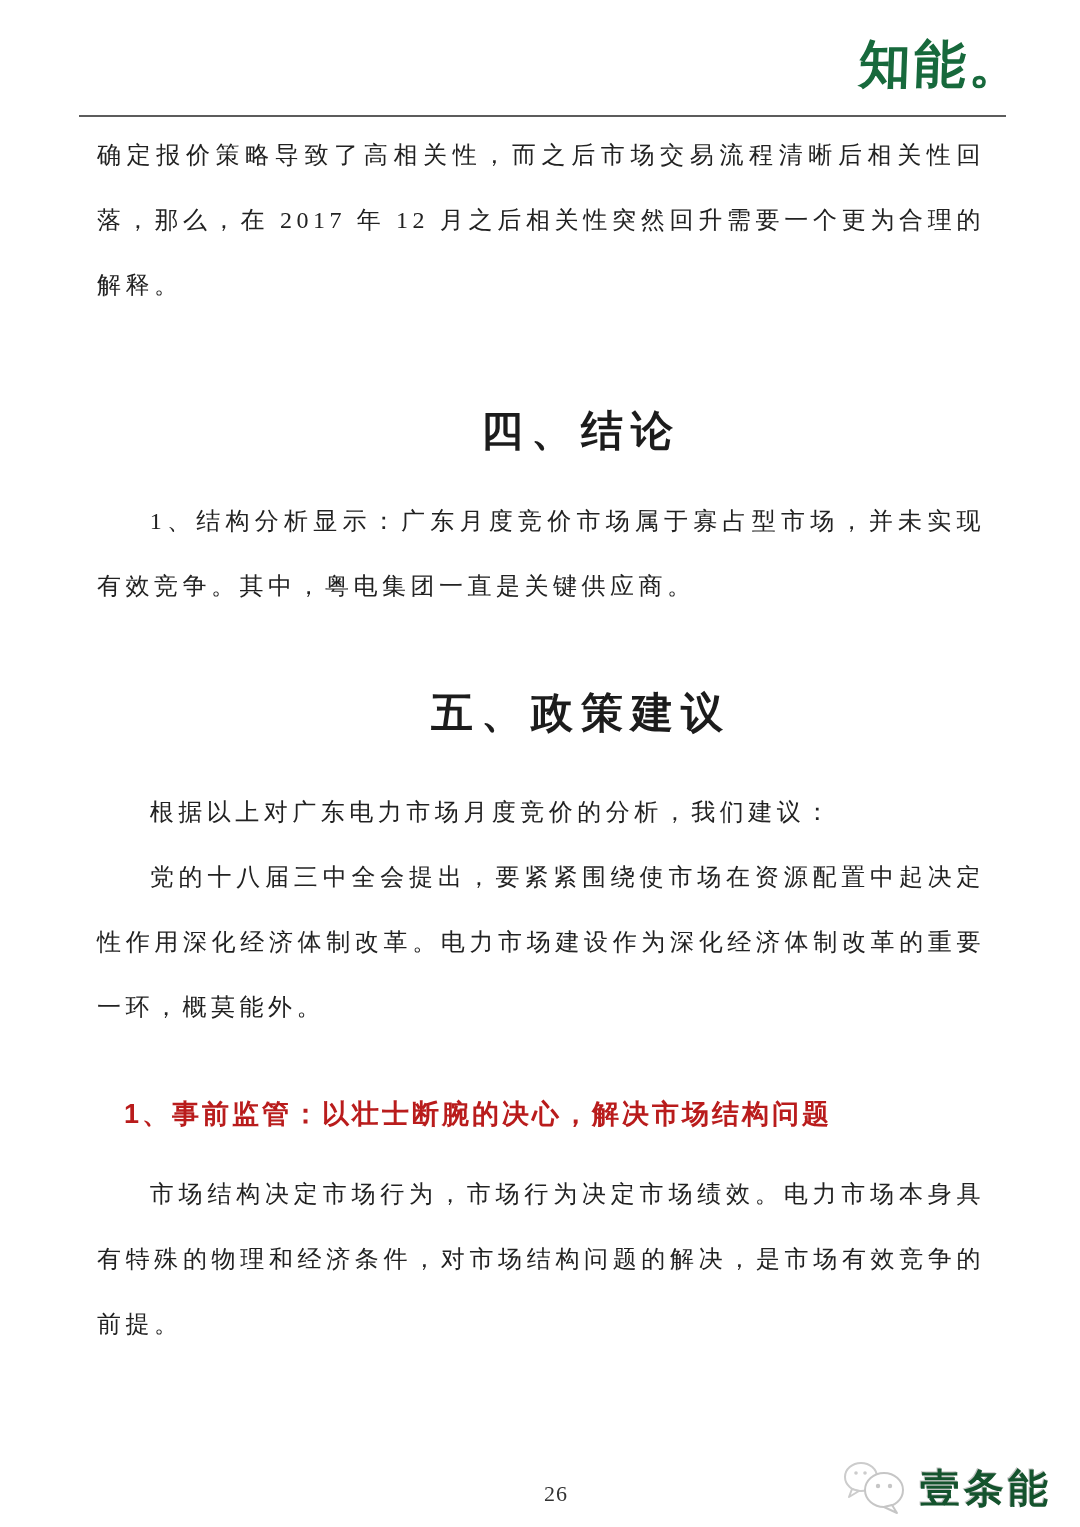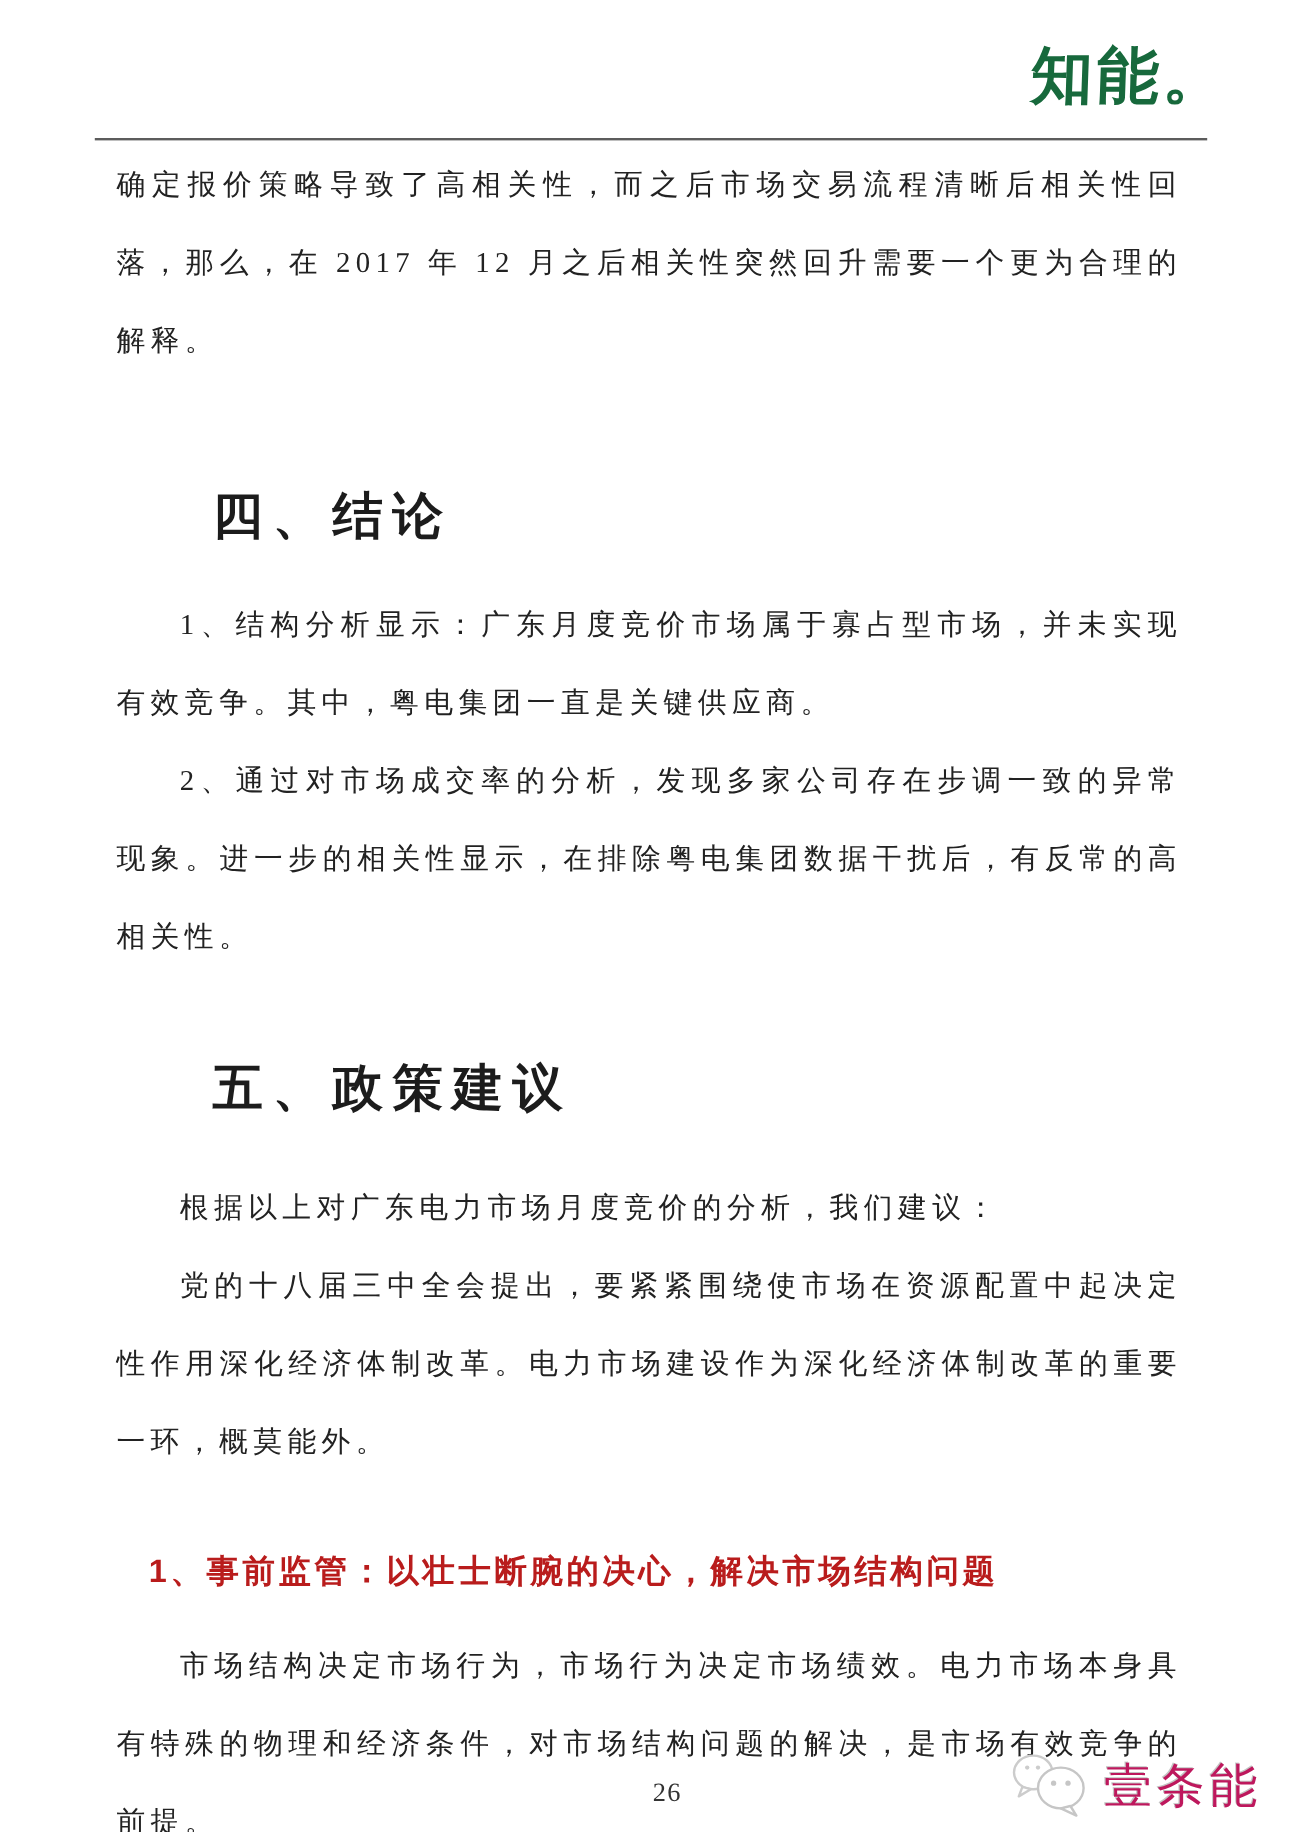"四、结论" .section-heading { text-align: left -> center }
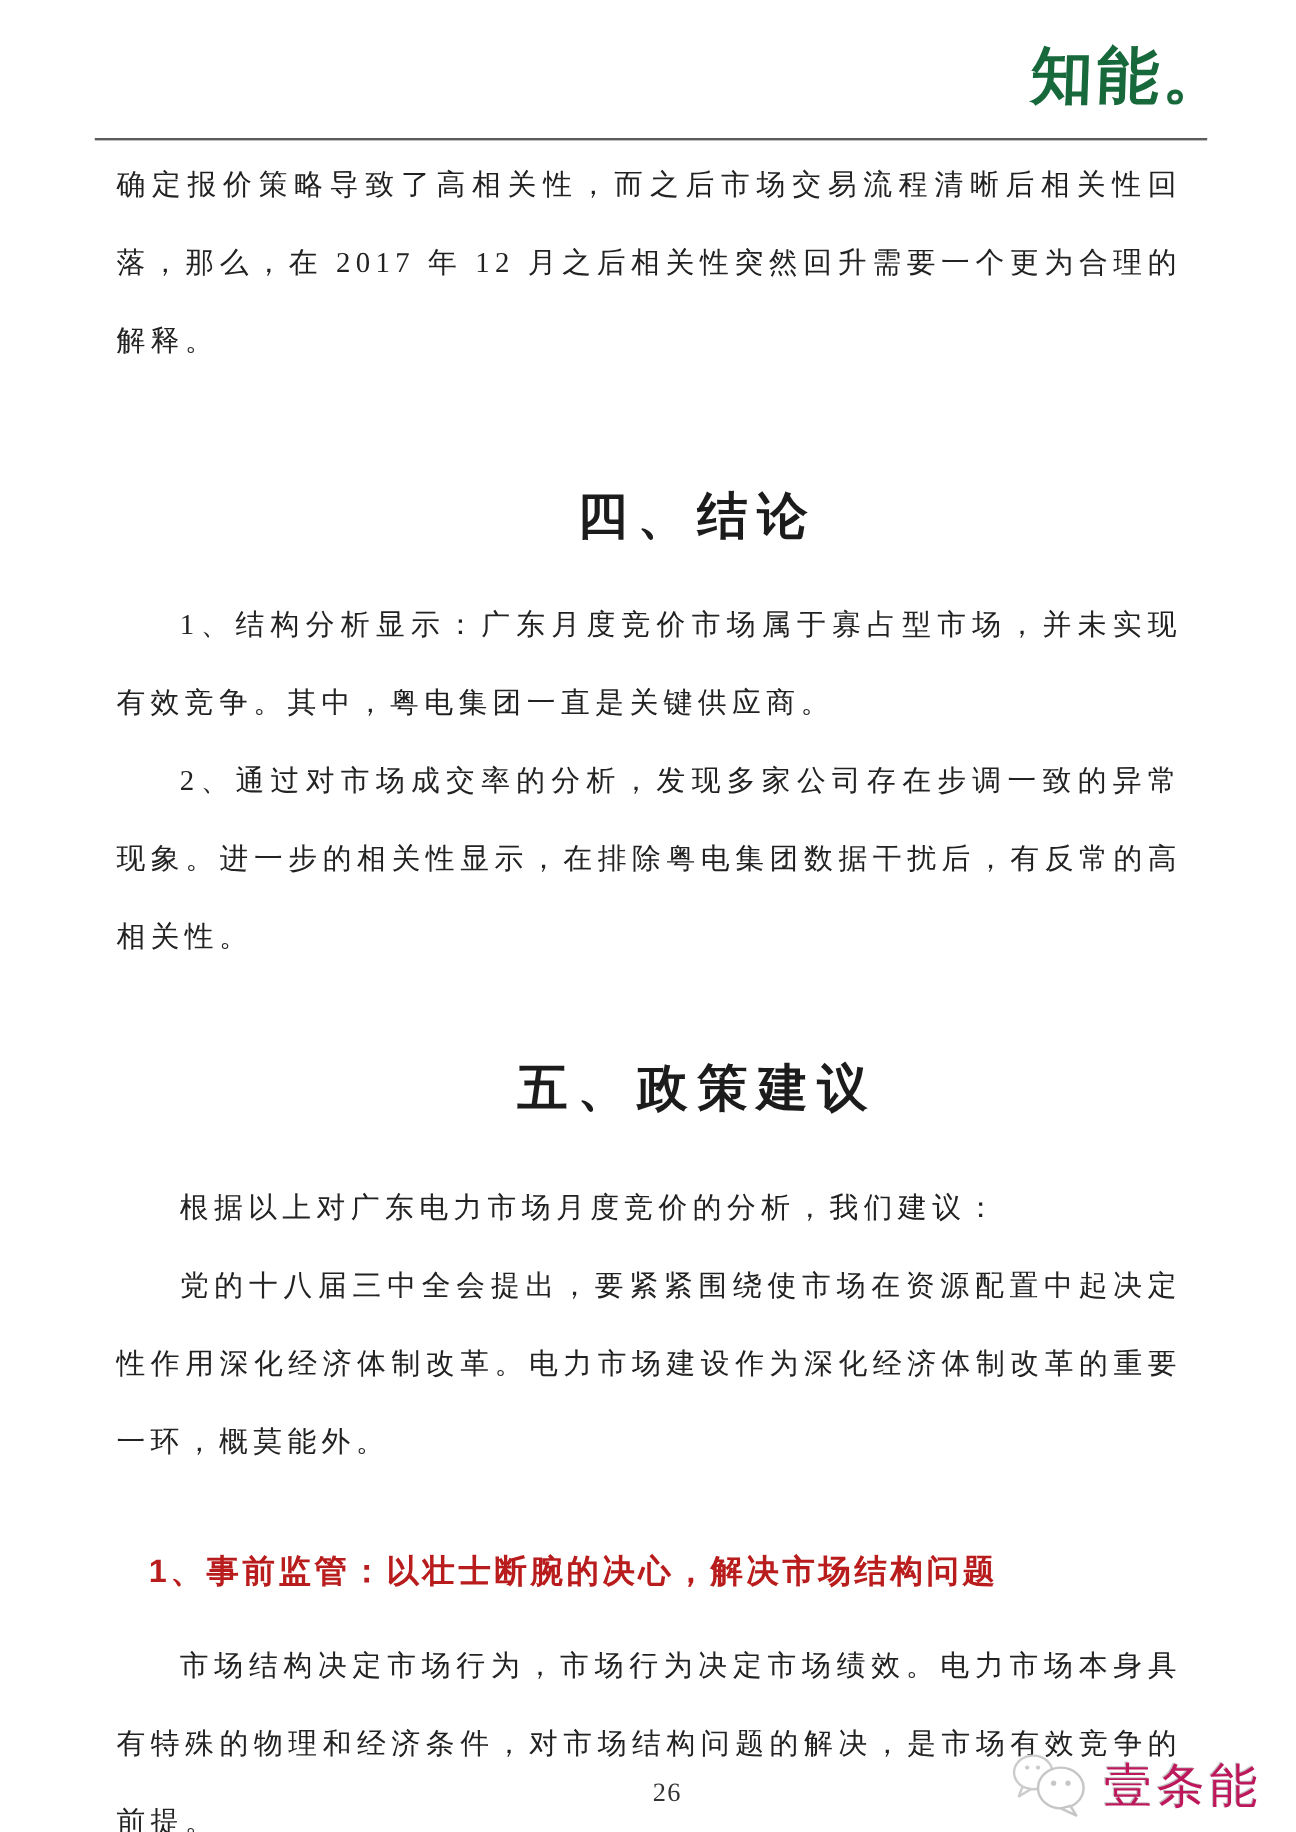"2、通过对市场成交率的分析，发现多家公司存在步调一致的异常现象。进一步的相关性显" p { html: <p>2、通过对市场成交率的分析，发现多家公司存在步调一致的异常现象。进一步的相关性显示，在排除粤电集团数据干扰后，有反常的高相关性。</p> -> none }
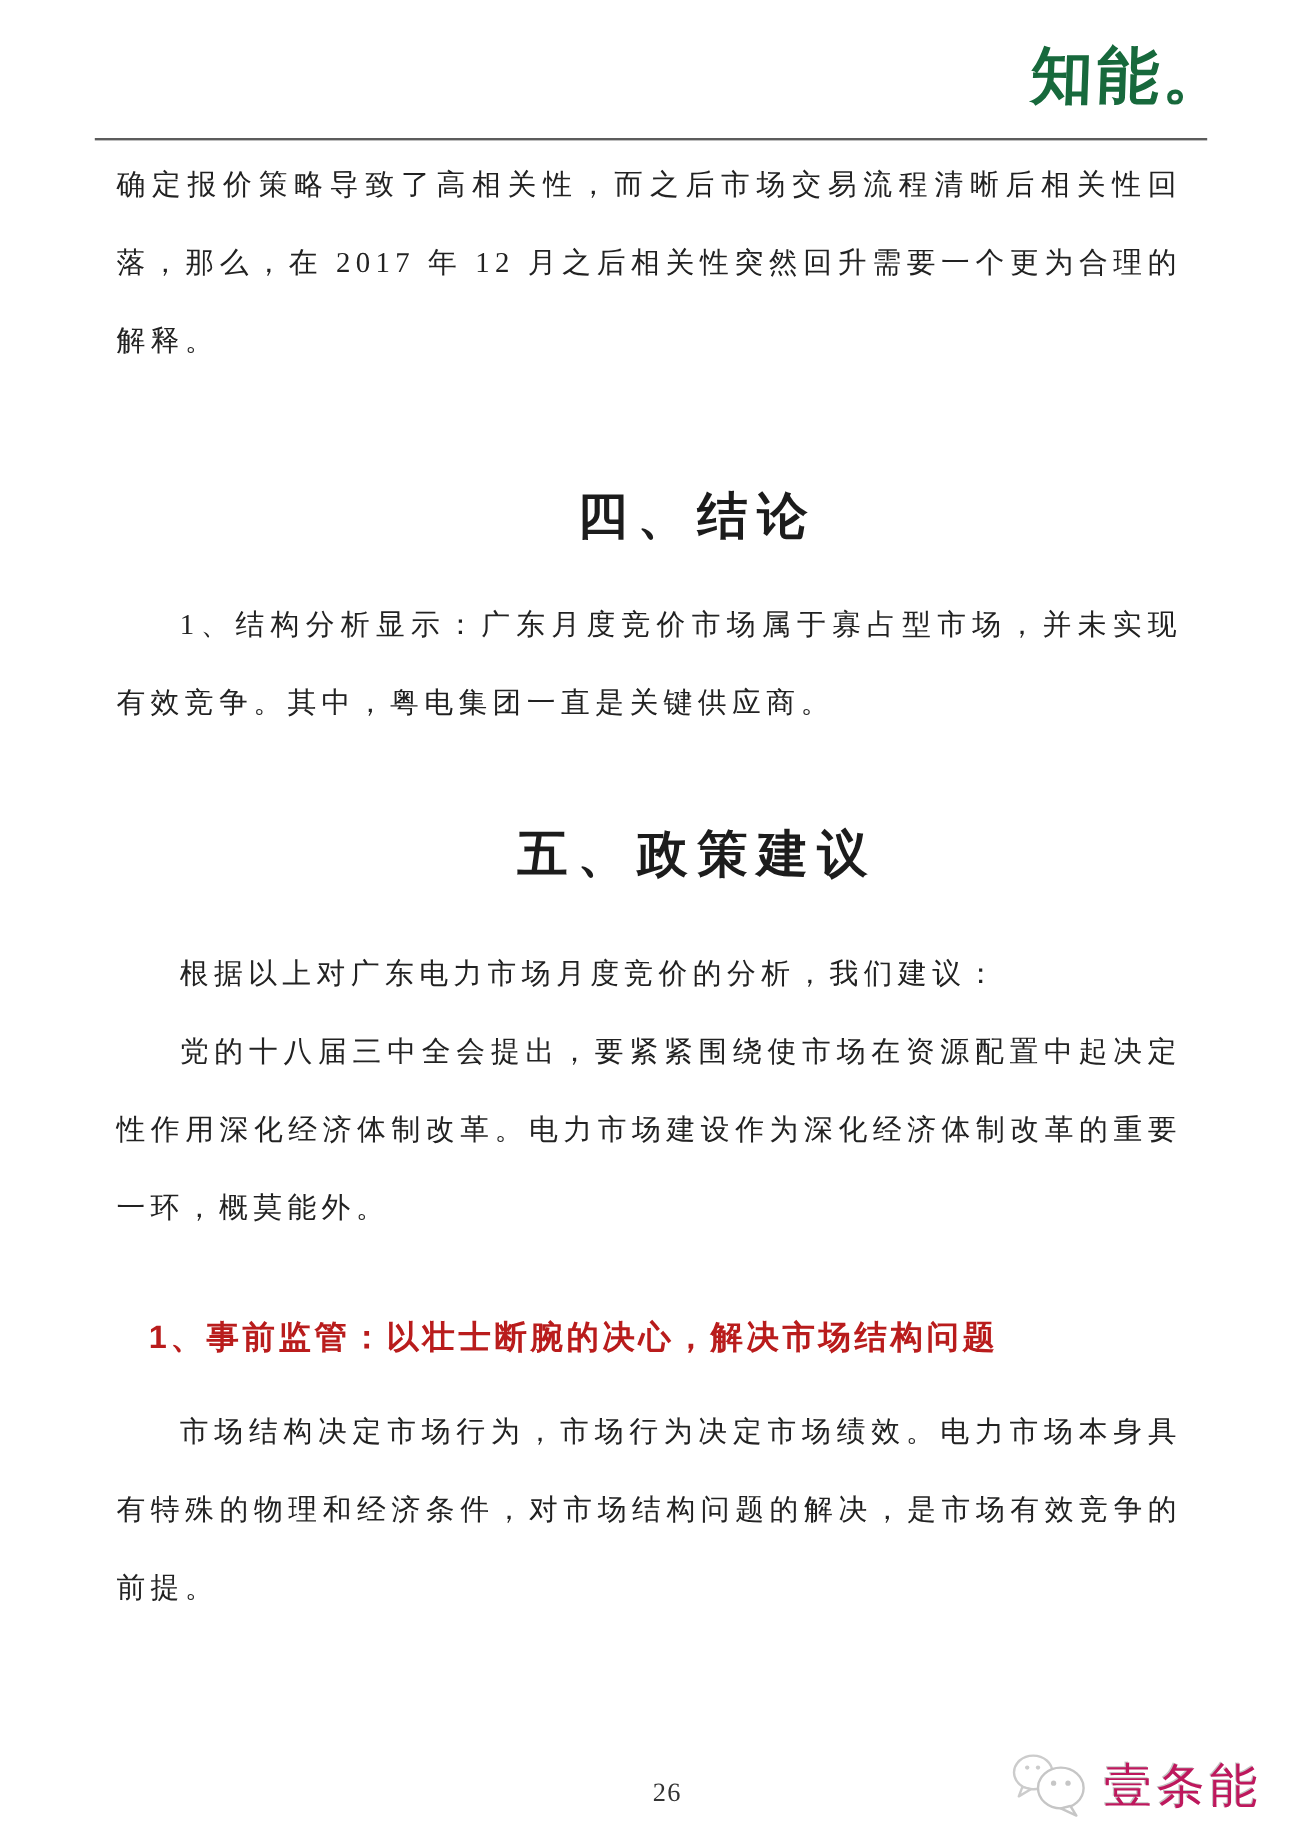"壹条能" .watermark-text { color: #be185d -> #14532d; font-weight: normal -> bold }
